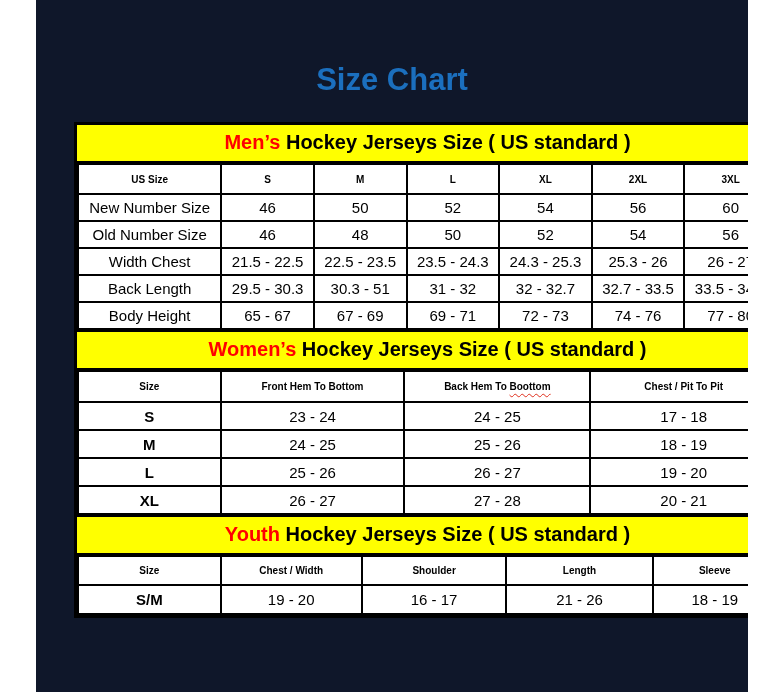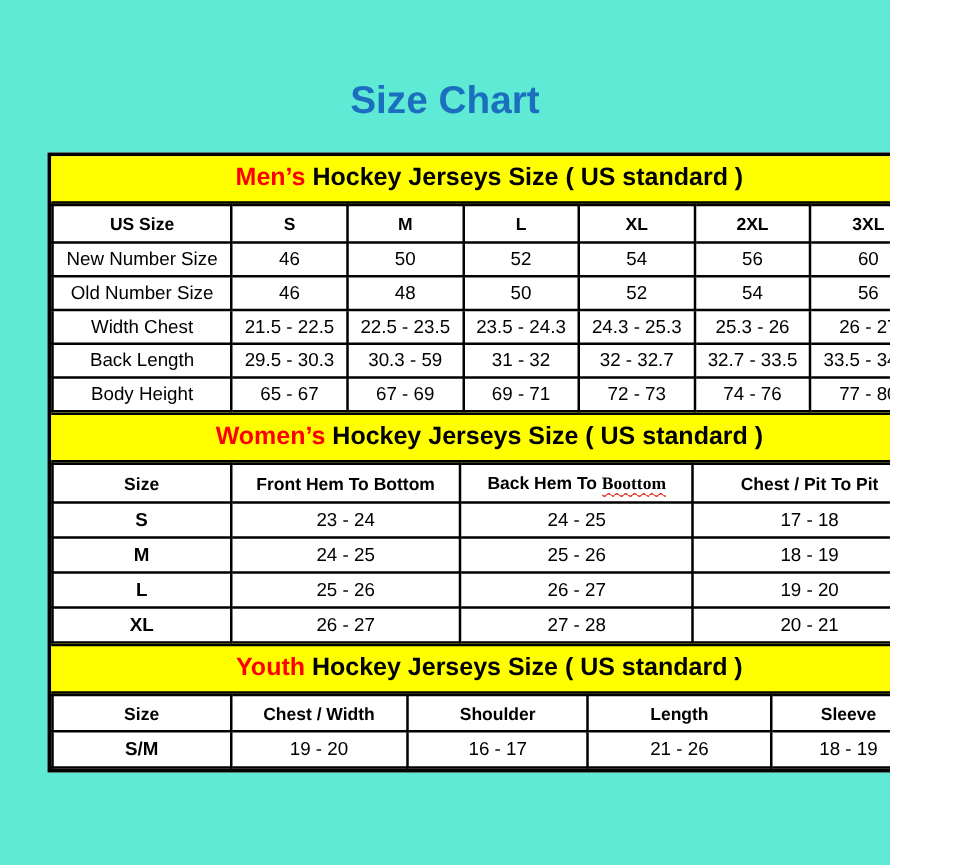"Size Chart" .canvas { background: #5eead4 -> #0f172a; margin-left: none -> 36px }
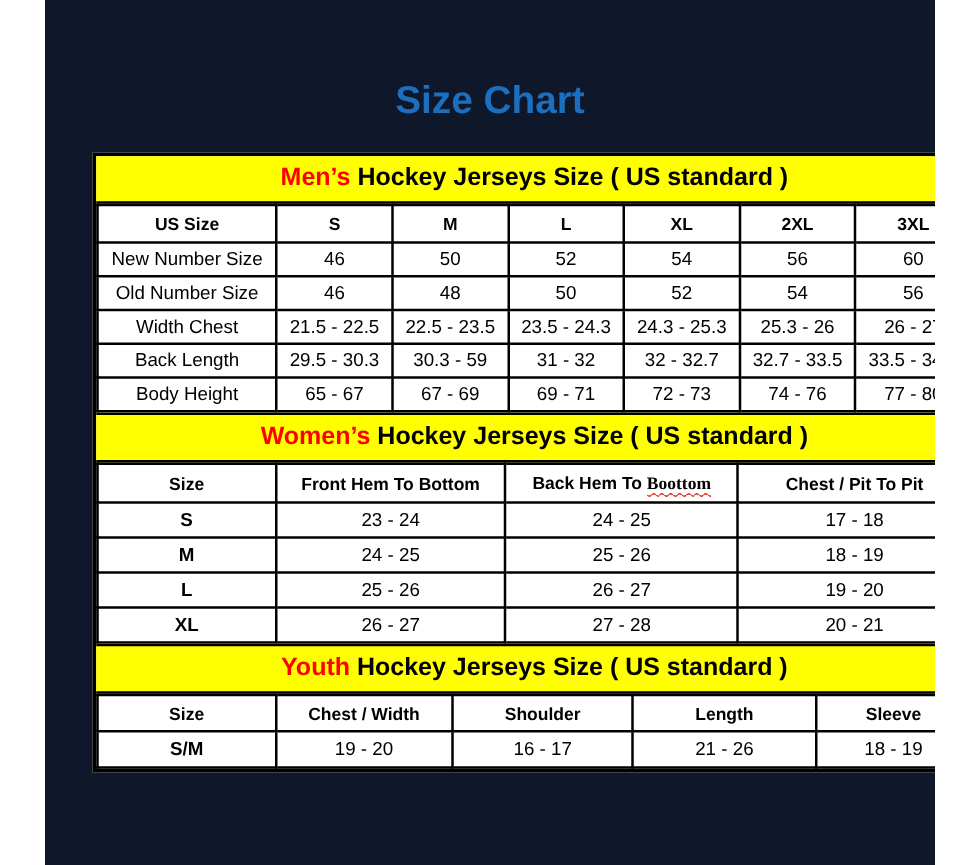"US Size" th { font-size: 14px -> 10px }
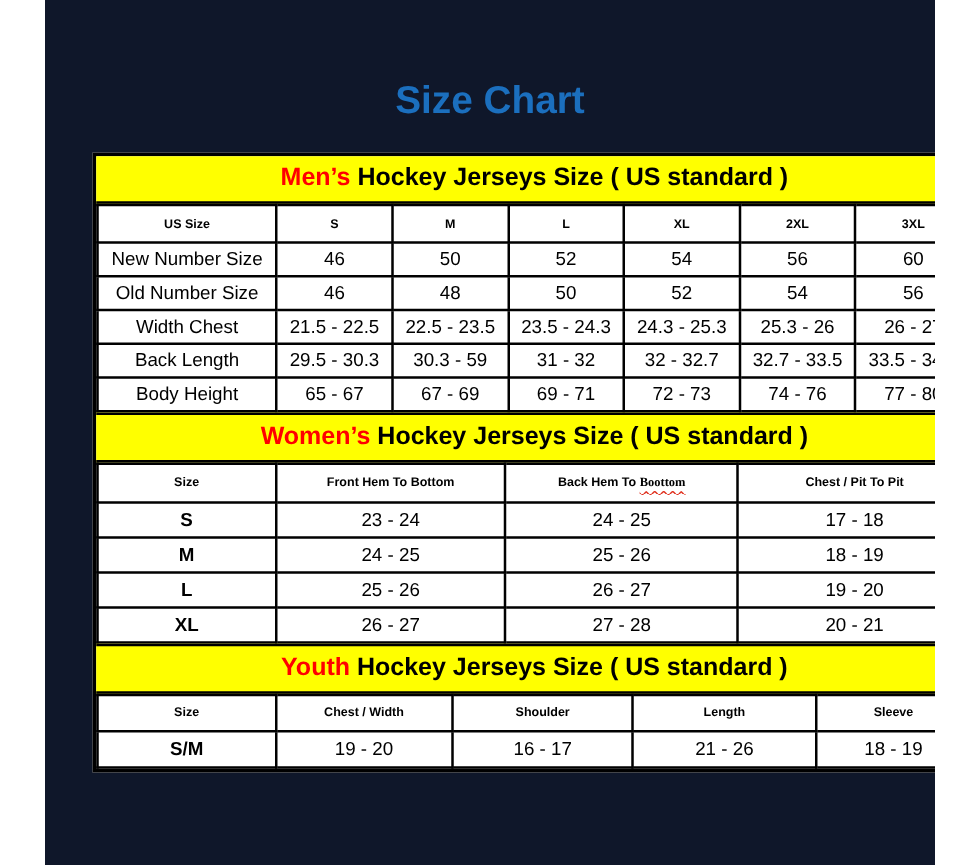"30.3 - 59" td { text: 59 -> 51 }
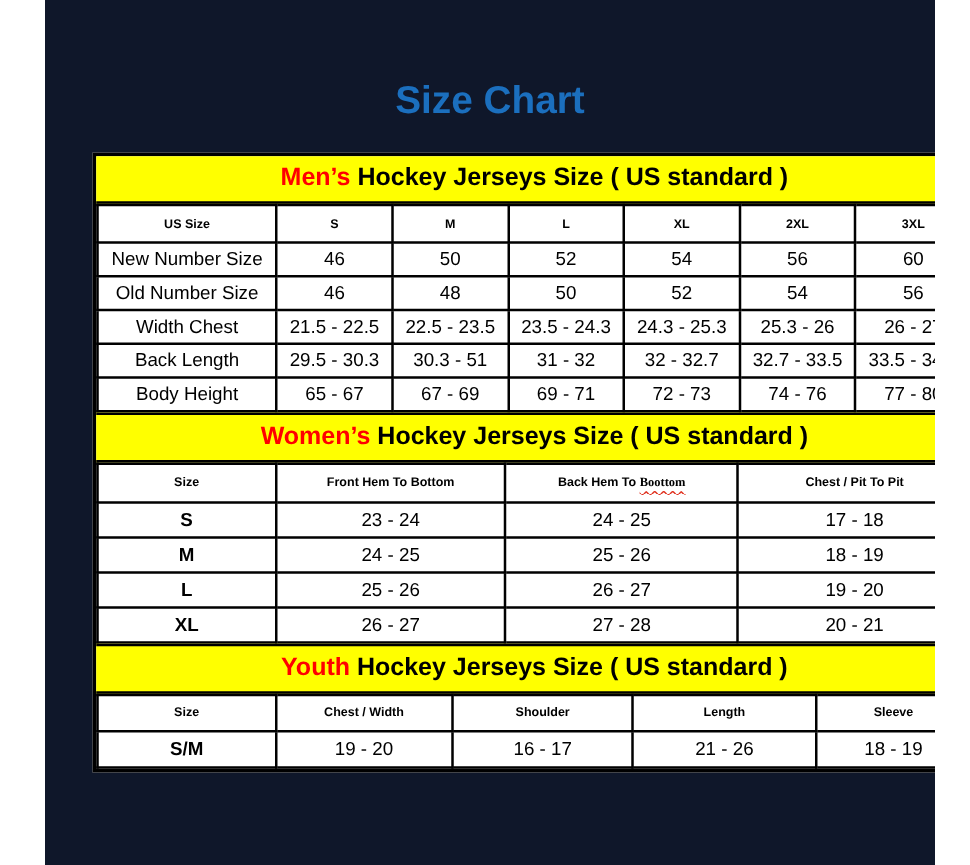"Boottom" .squiggle { font-family: Liberation Serif, serif -> none }
